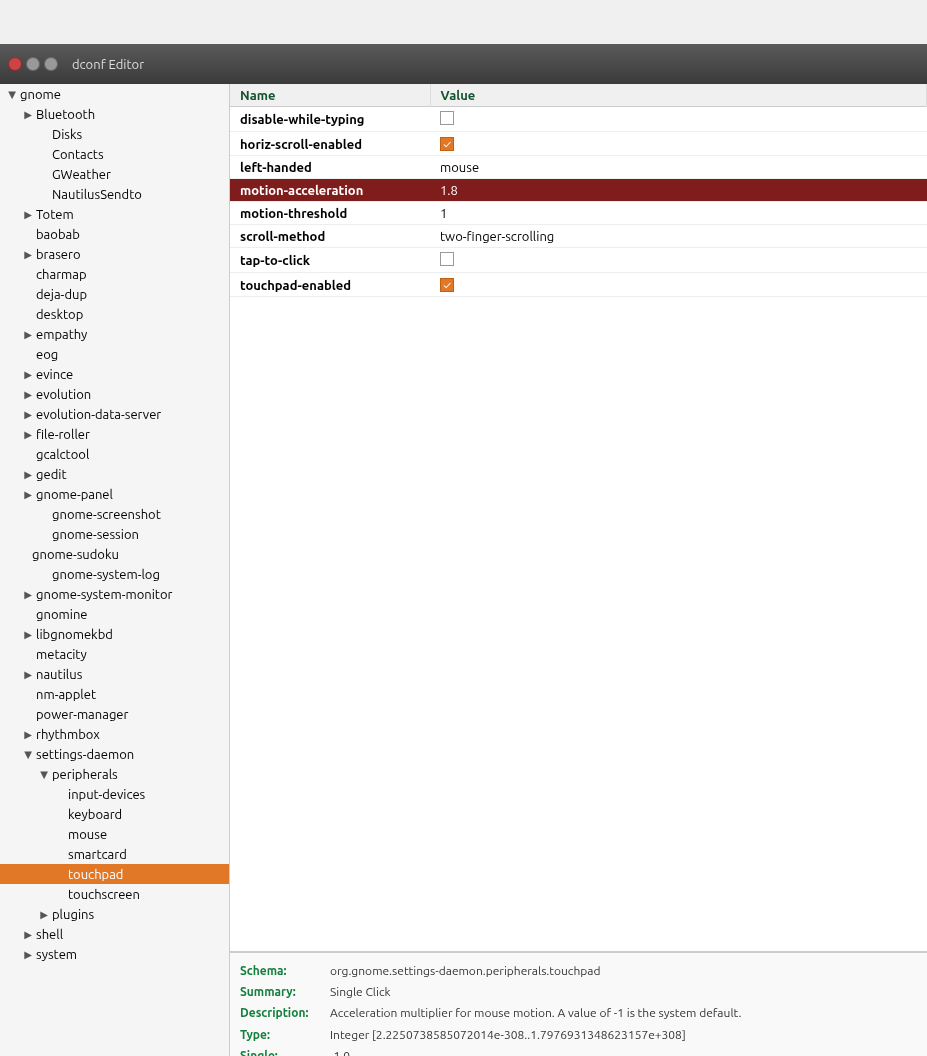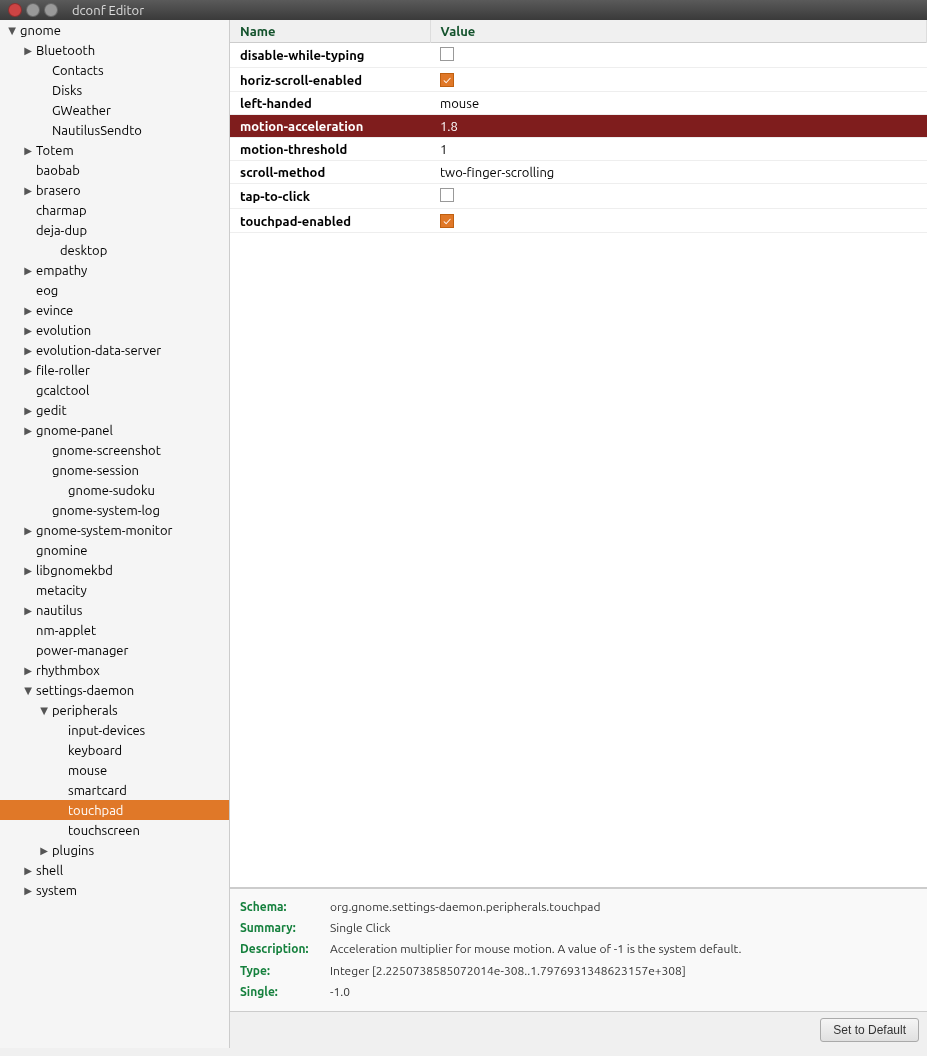"dconf Editor" .titlebar { height: 20px -> 40px; margin-top: none -> 44px }
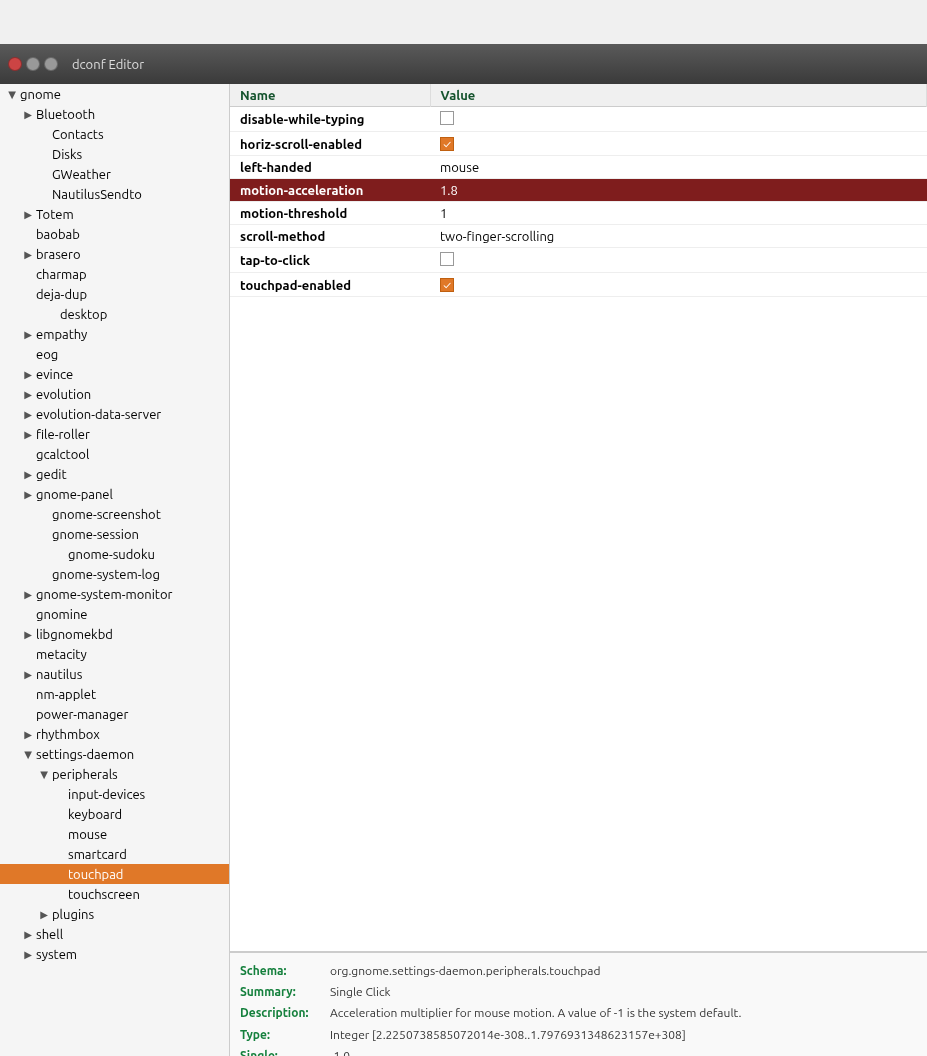"Contacts" div.tree-item { order: before "Disks" -> after "Disks" }
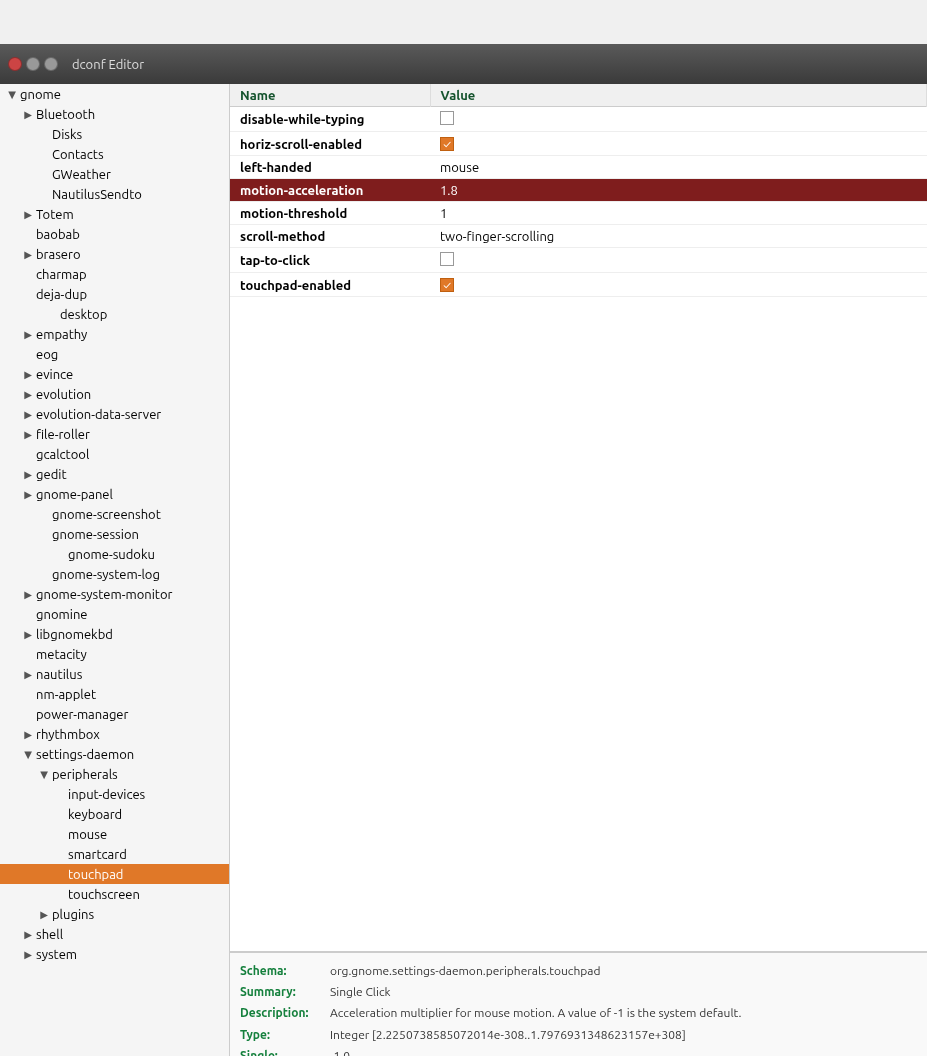"desktop" div.tree-item { margin-left: 24px -> none }
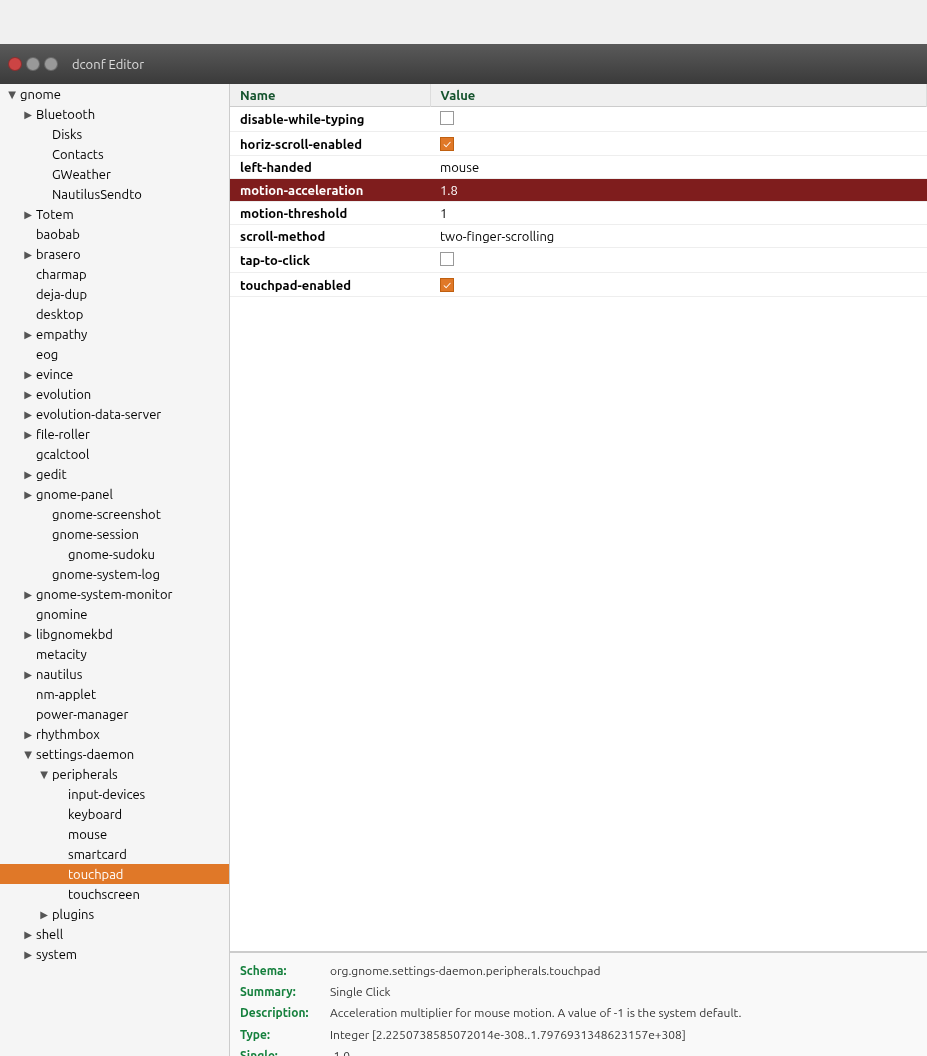"gnome-sudoku" div.tree-item { padding-left: 52px -> 16px }
